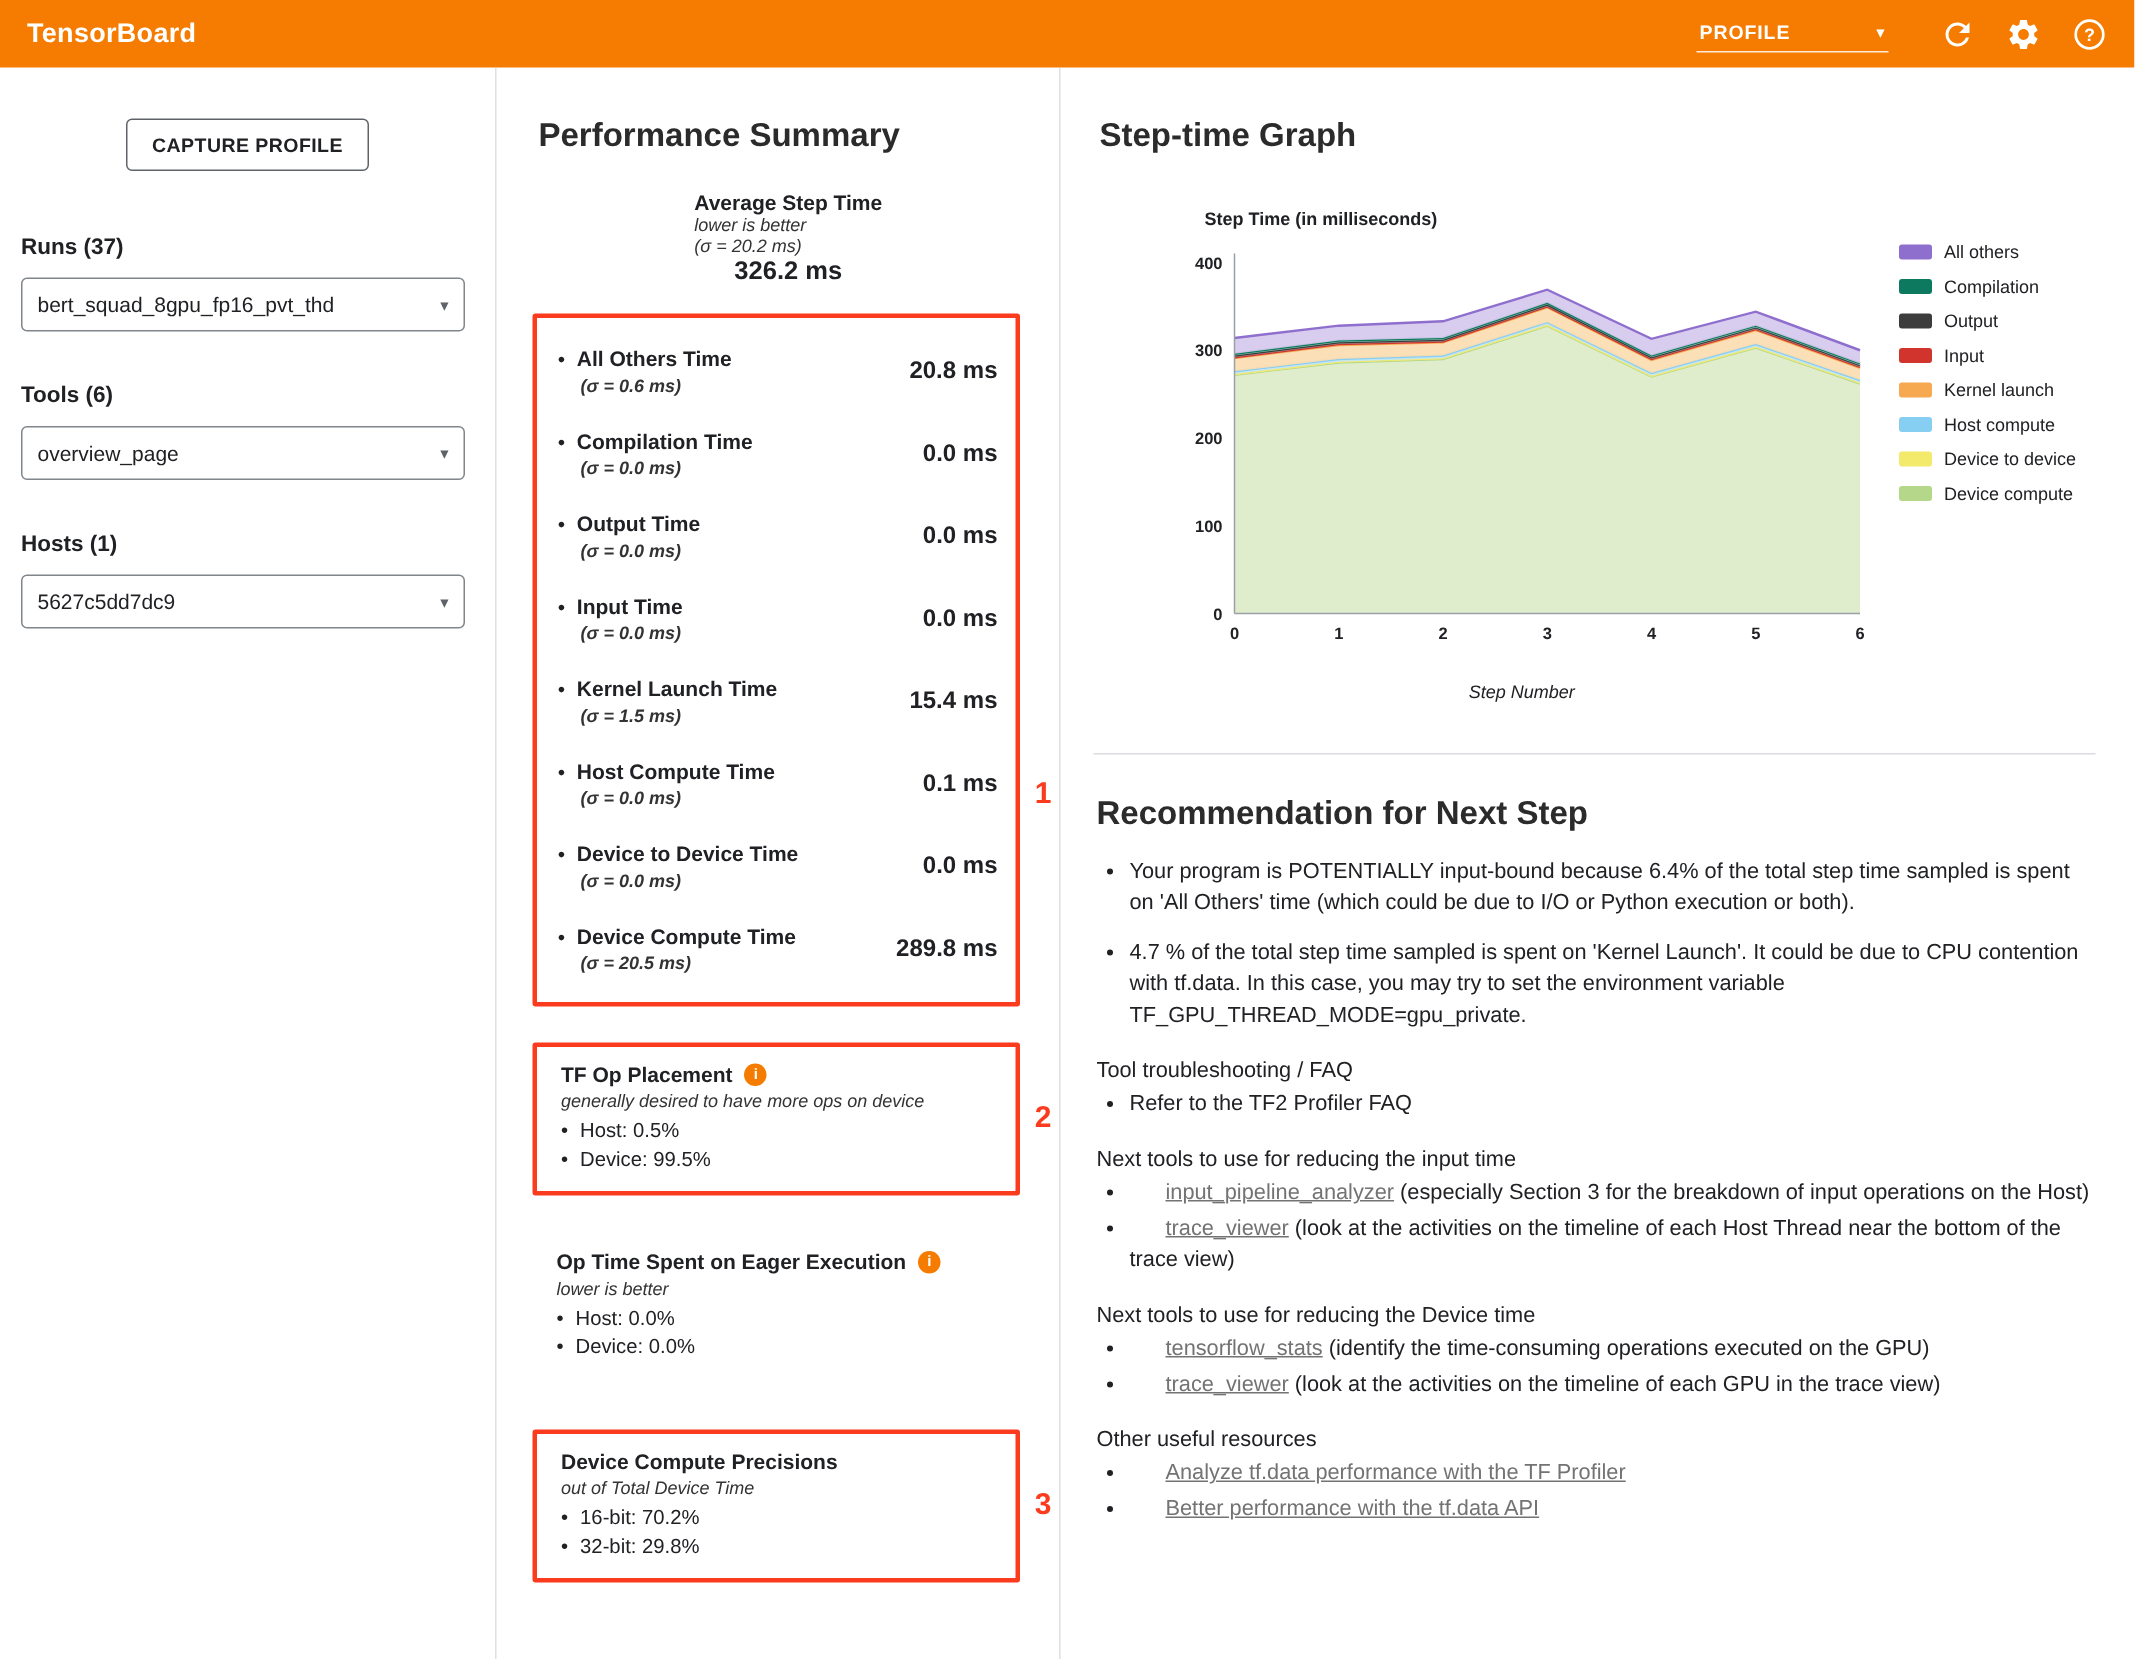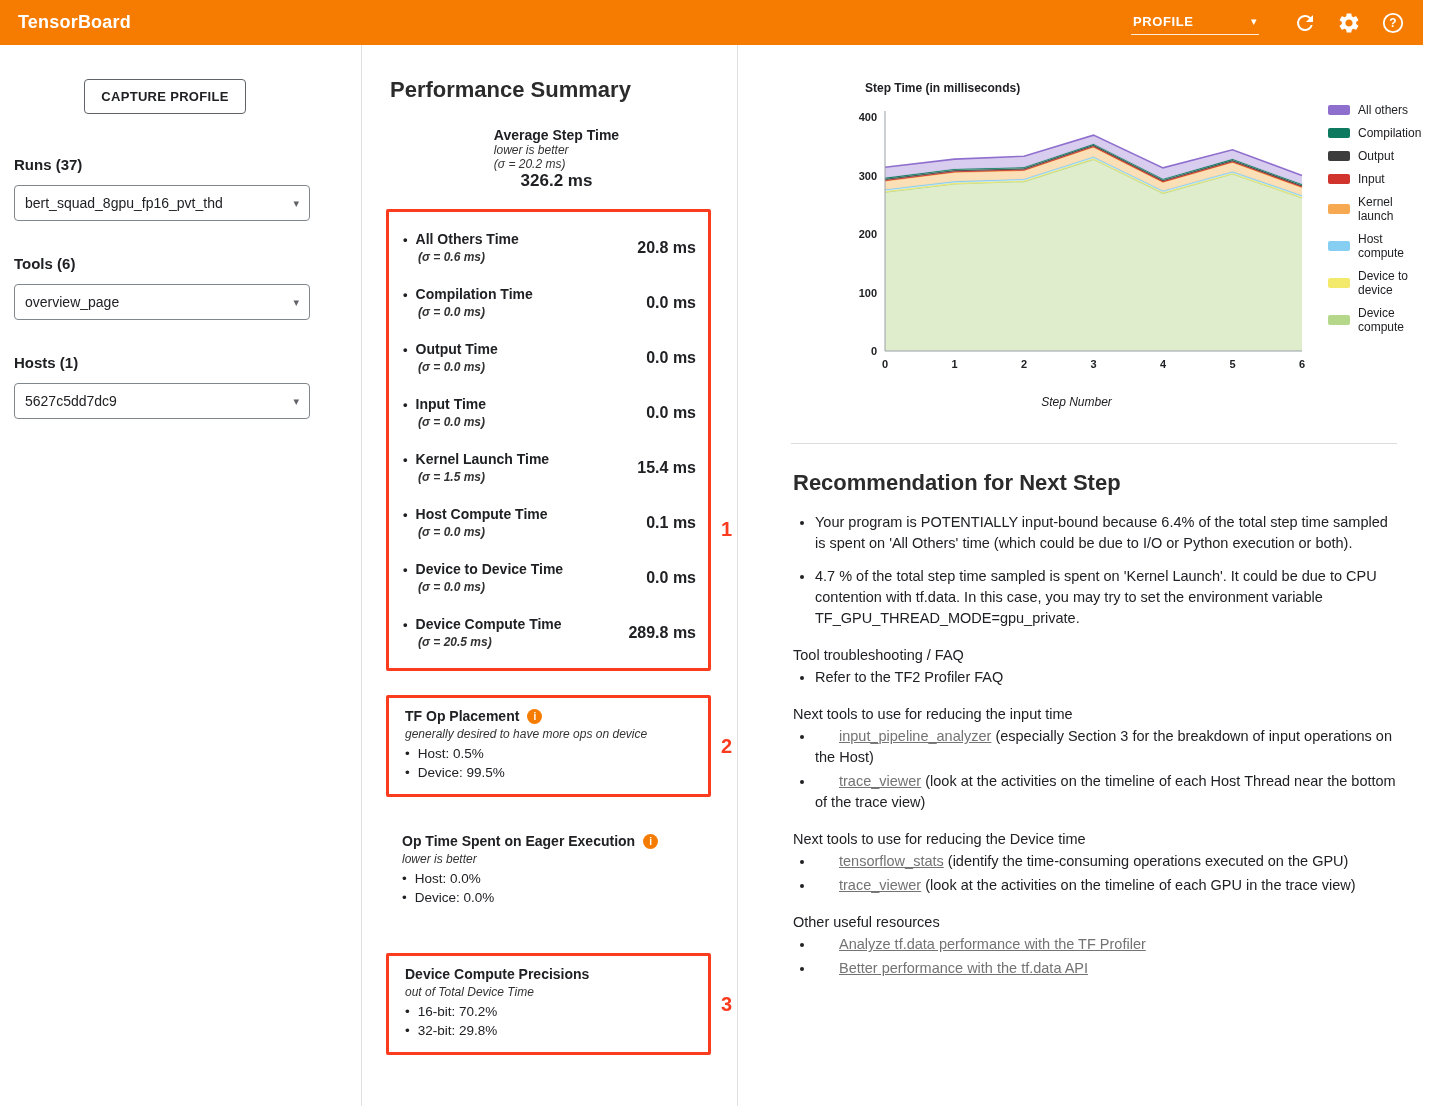"CAPTURE PROFILE" .content { gap: 31px -> none }
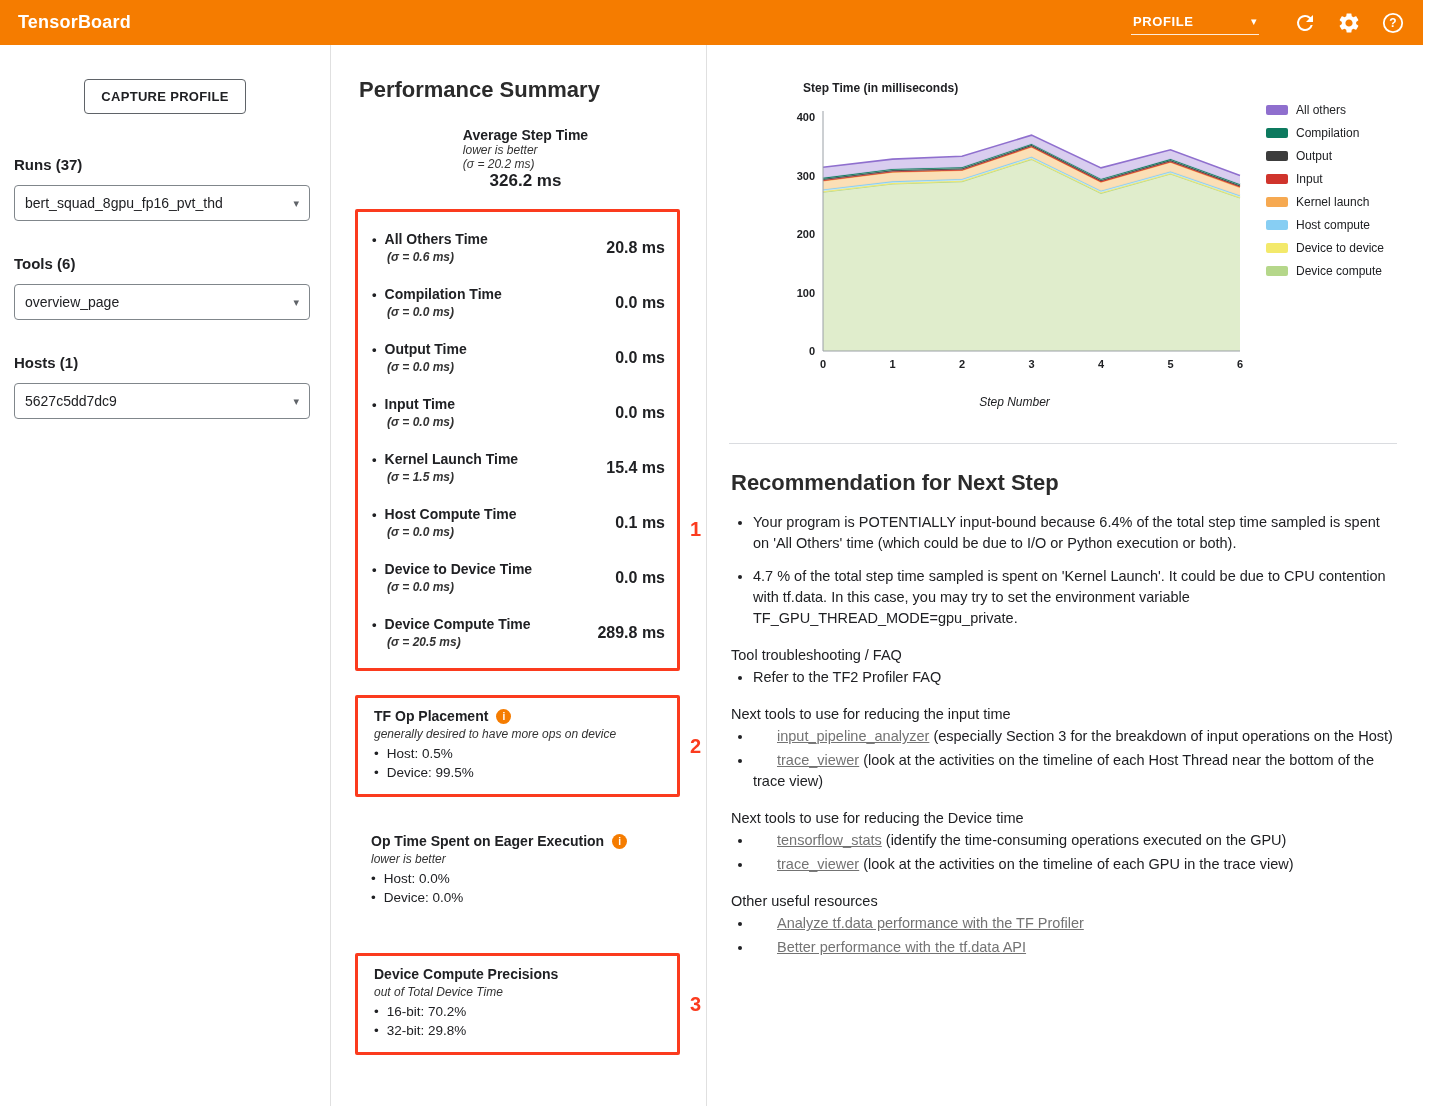"Step-time Graph" h1.col-title { html: none -> <h1>Step-time Graph</h1> }
